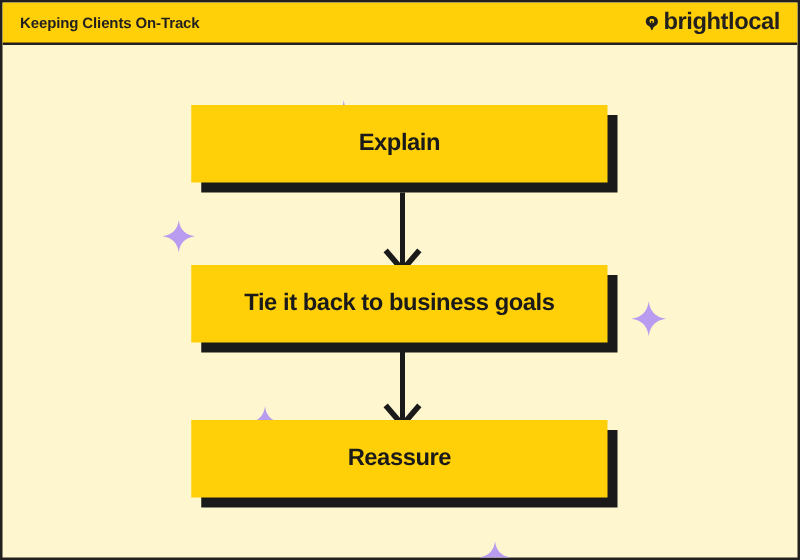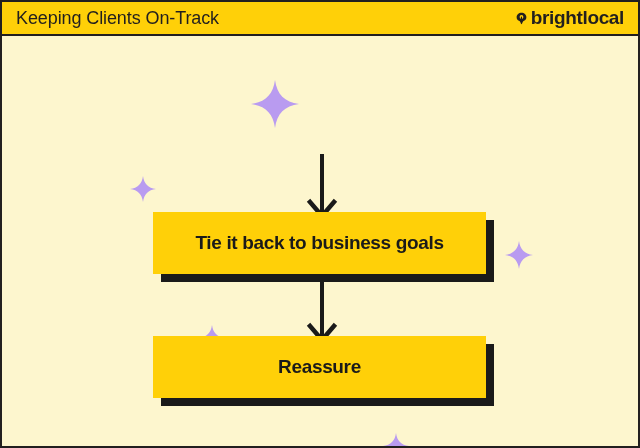"Keeping Clients On-Track" #header-title { font-size: 18px -> 12px; font-weight: normal -> bold }
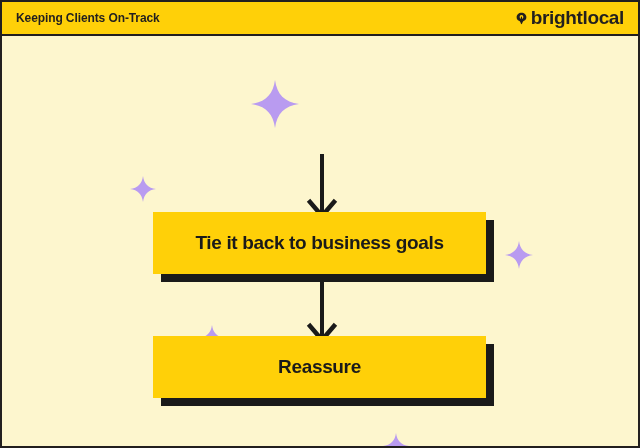"Explain" div.step-box { html: none -> <div> <span>Explain</span> </div> }
